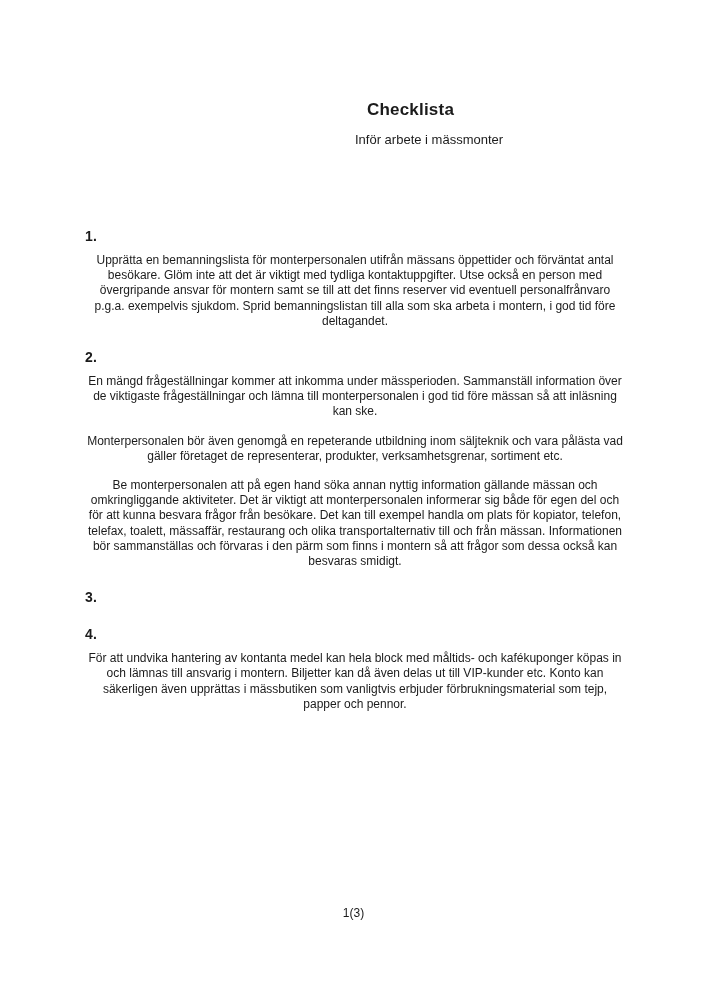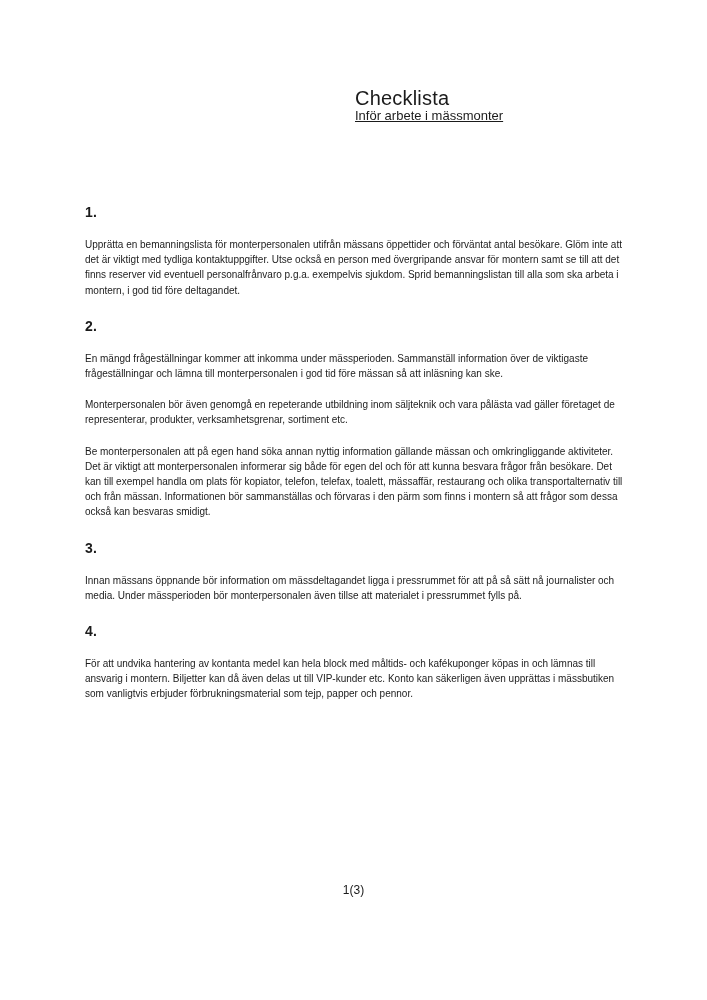"Checklista" .doc-title { font-size: 20px -> 17px; font-weight: normal -> bold; margin: 0 -> 12px }
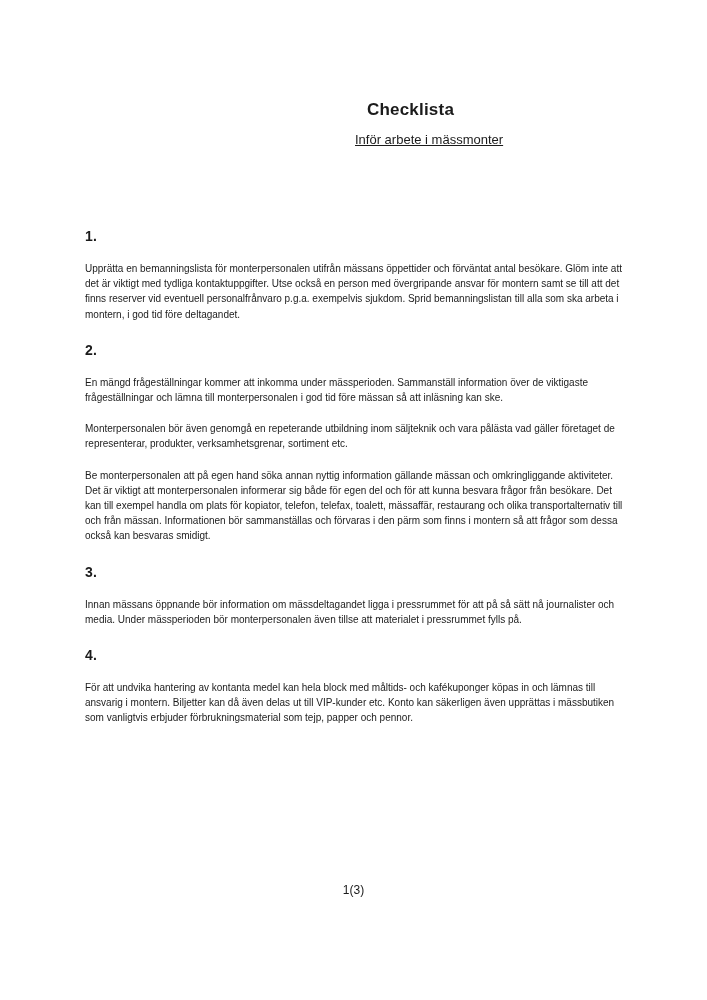"Inför arbete i mässmonter" .doc-subtitle { text-decoration: underline -> none }
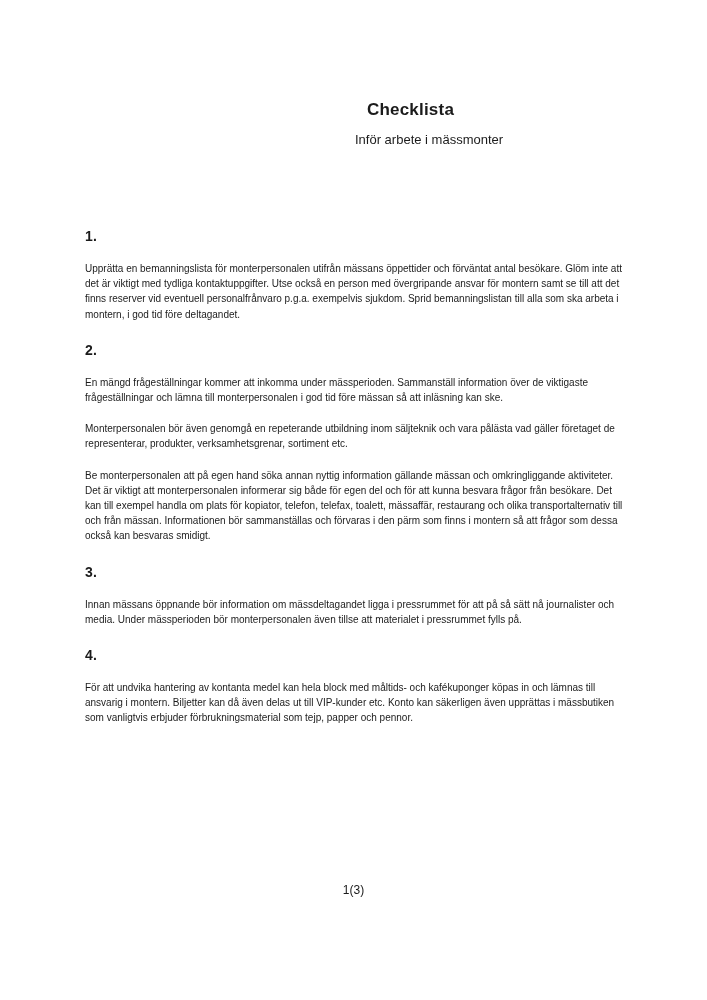"Upprätta en bemanningslista för" .section p { font-size: 10px -> 12px; margin: 16px 0 14px 0 -> 8px 0 14px 0; text-align: none -> center }
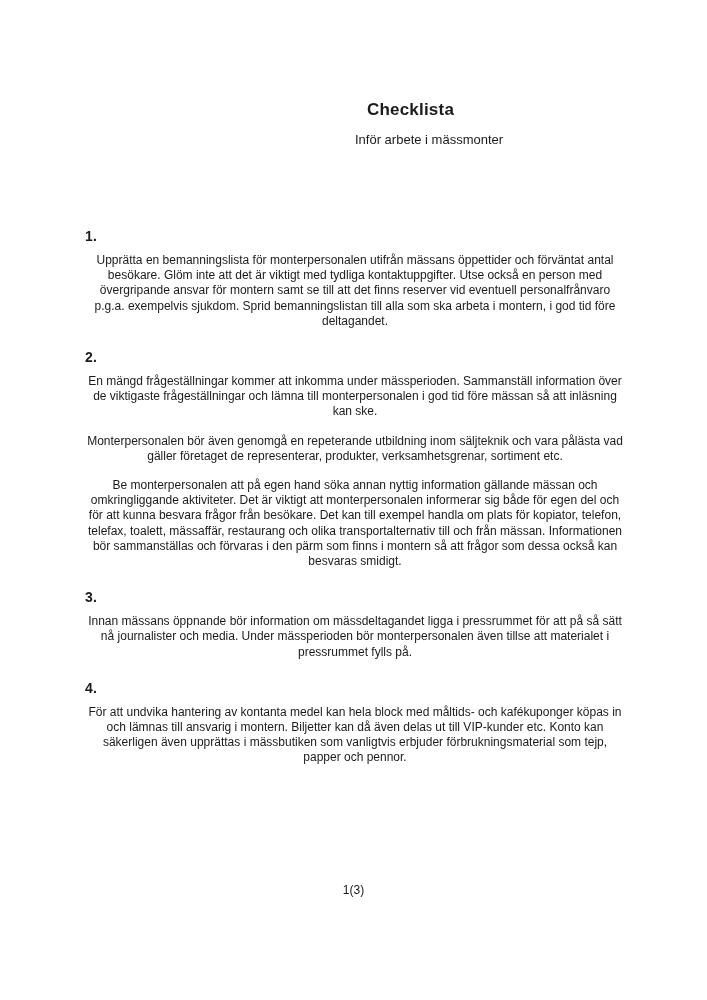"Innan mässans öppnande bör information" p { html: <p>Innan mässans öppnande bör information om mässdeltagandet ligga i pressrummet för att på så sätt nå journalister och media. Under mässperioden bör monterpersonalen även tillse att materialet i pressrummet fylls på.</p> -> none }
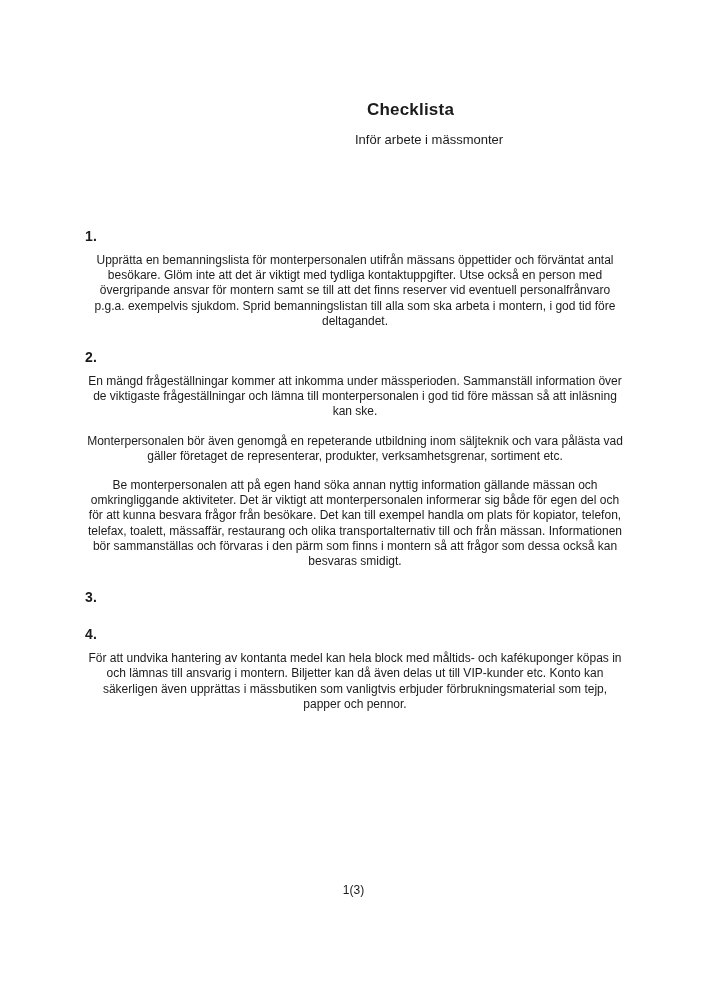"1(3)" .page-footer { top: 883px -> 906px }
